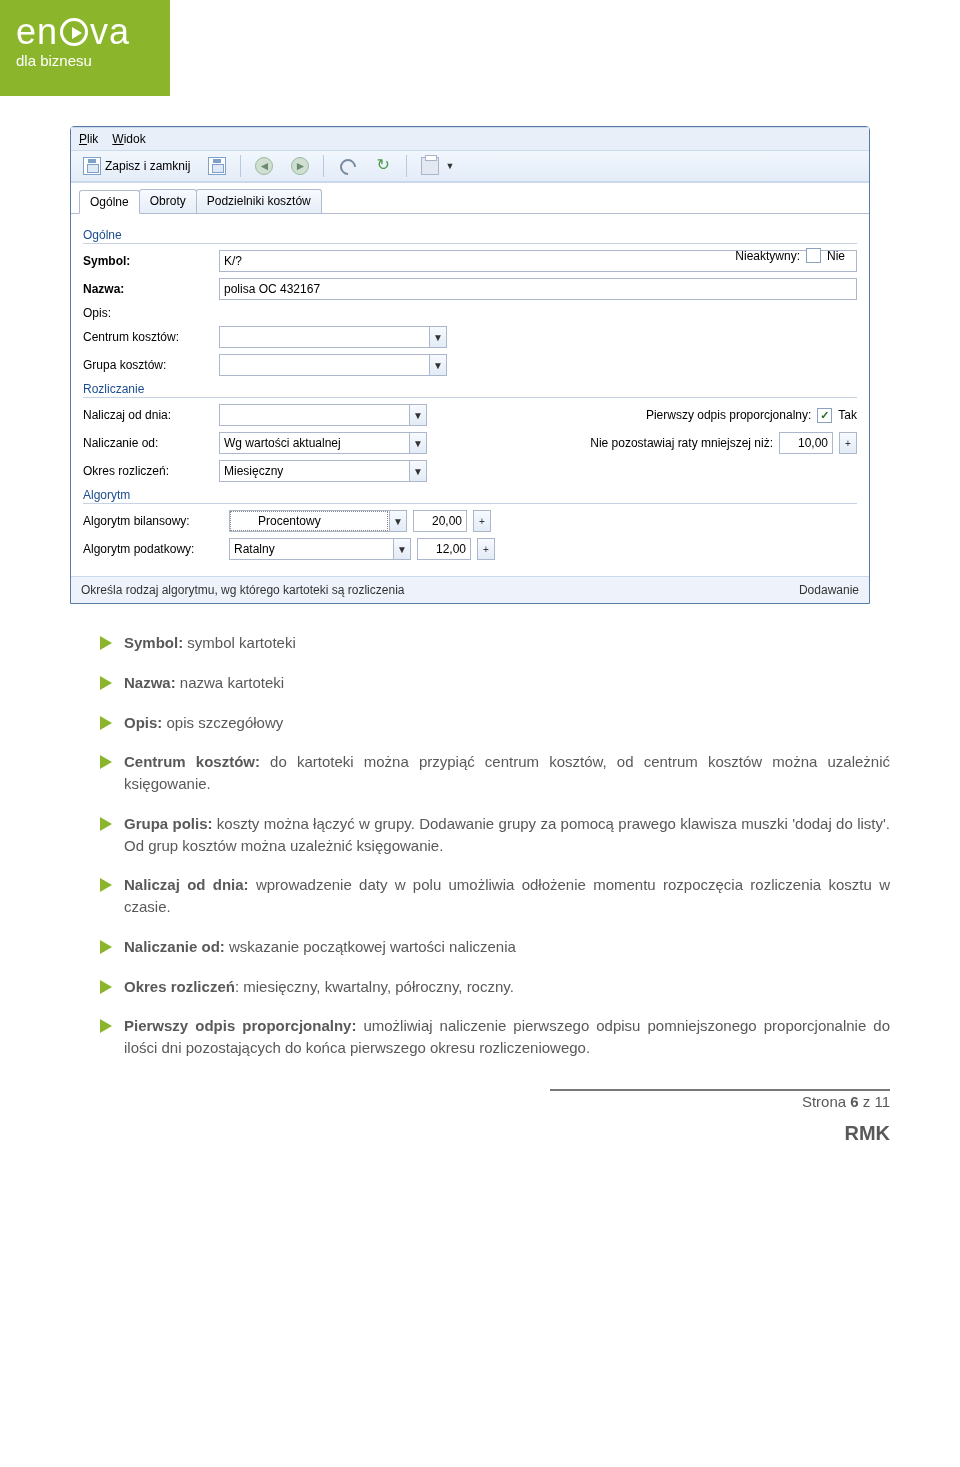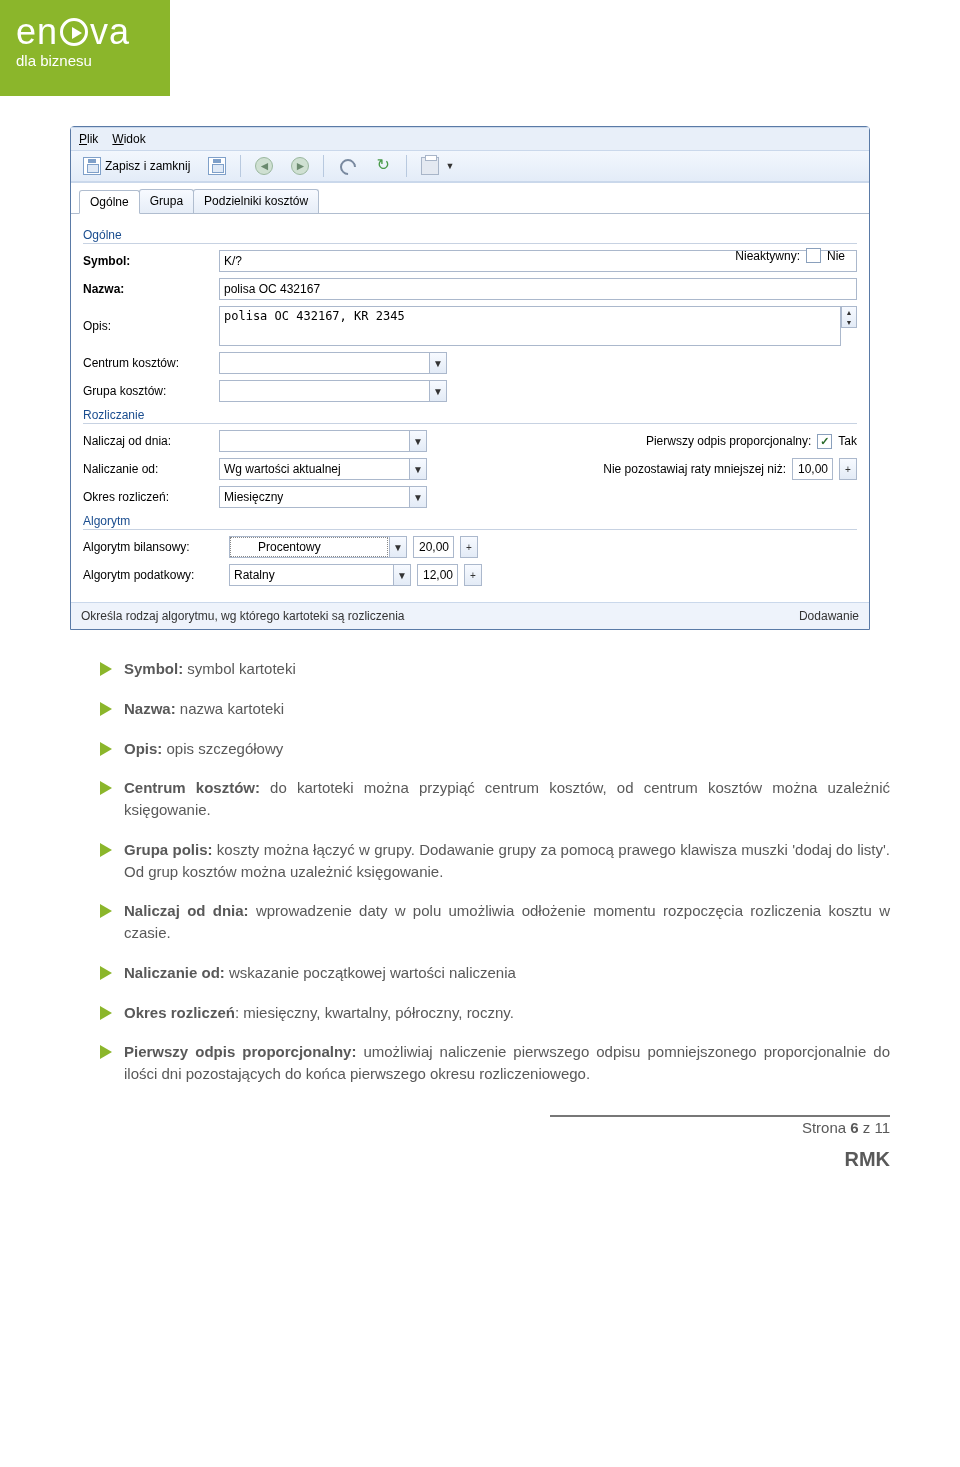"Grupa" div.tab { text: Grupa -> Obroty }
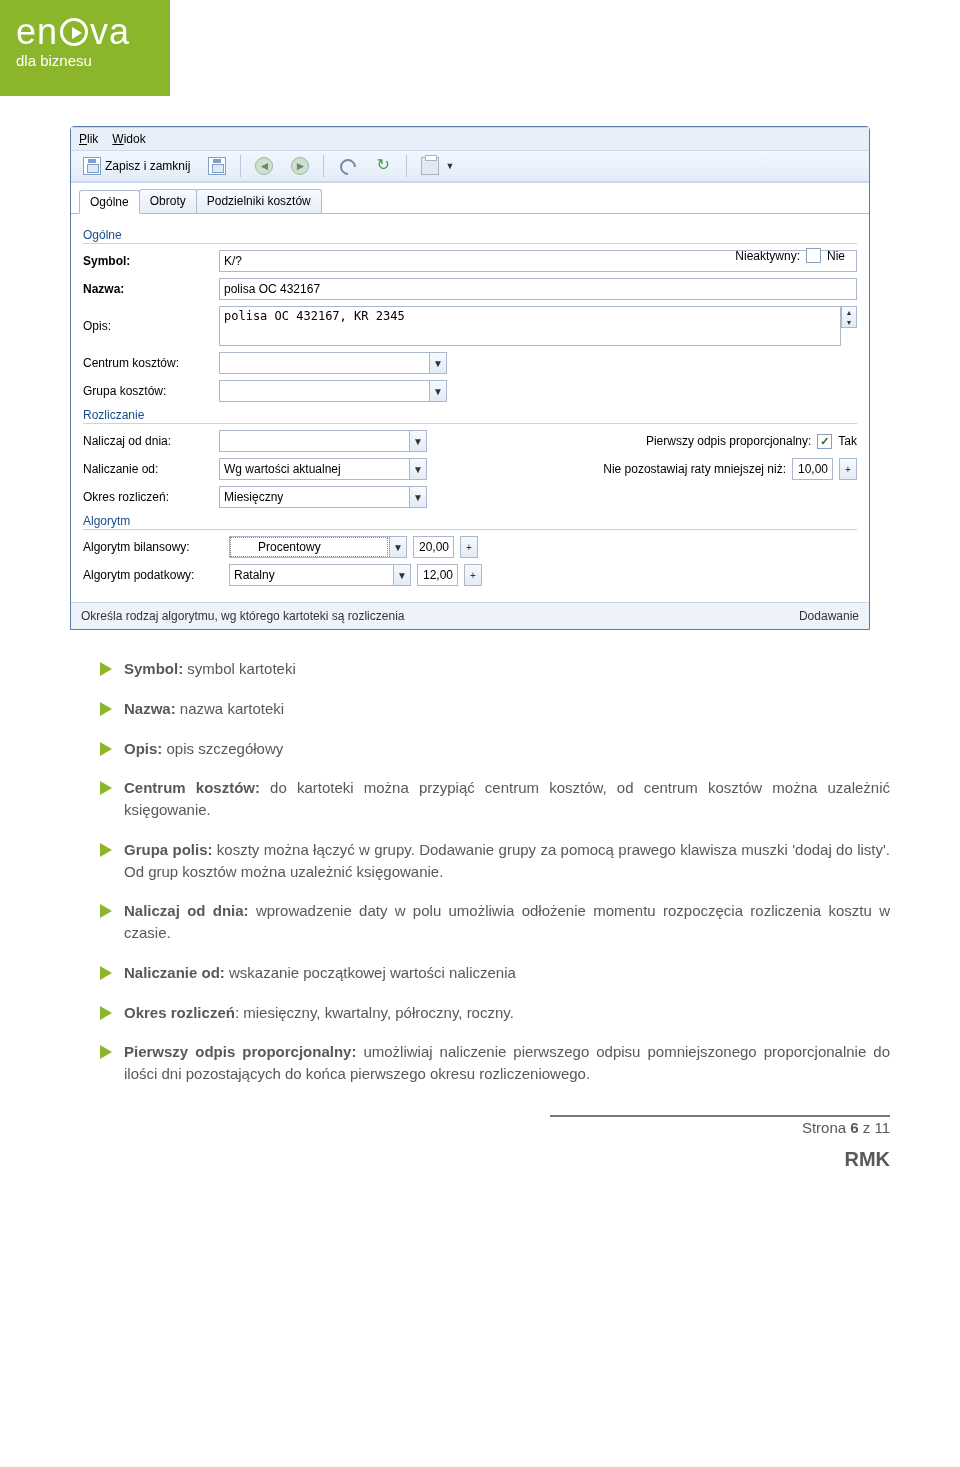"polisa OC 432167, KR 2345" div.textarea-wrap { html: <div> <textarea>polisa OC 432167, KR 2345</textarea> <div> <div>▲</div> <div>▼</div> </div> </div> -> none }
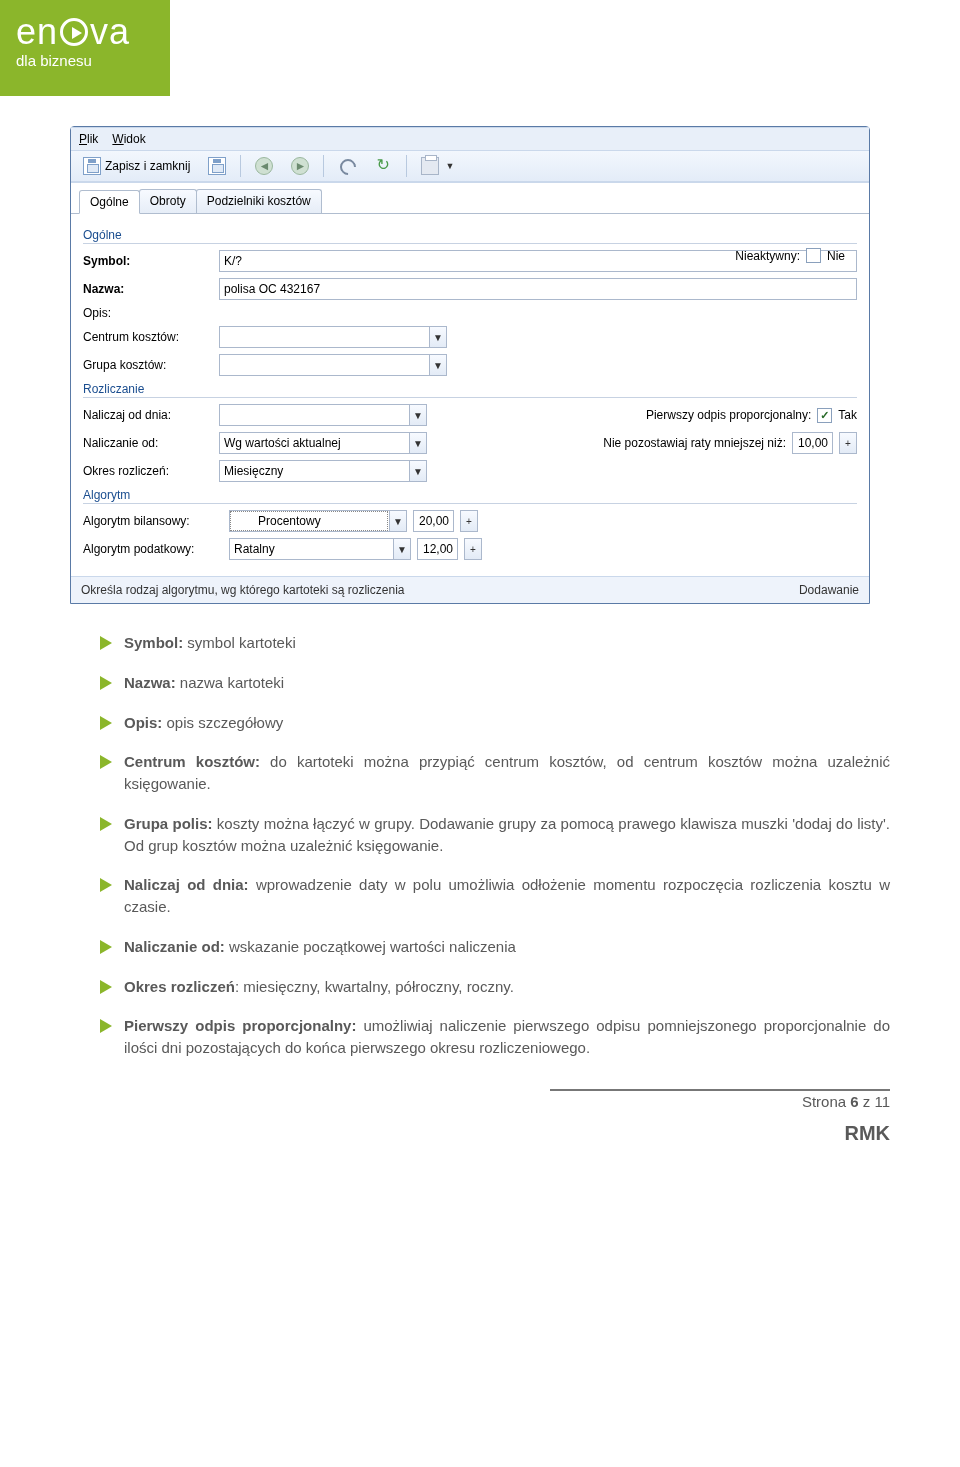"10,00" .inp.small { width: 41px -> 54px }
